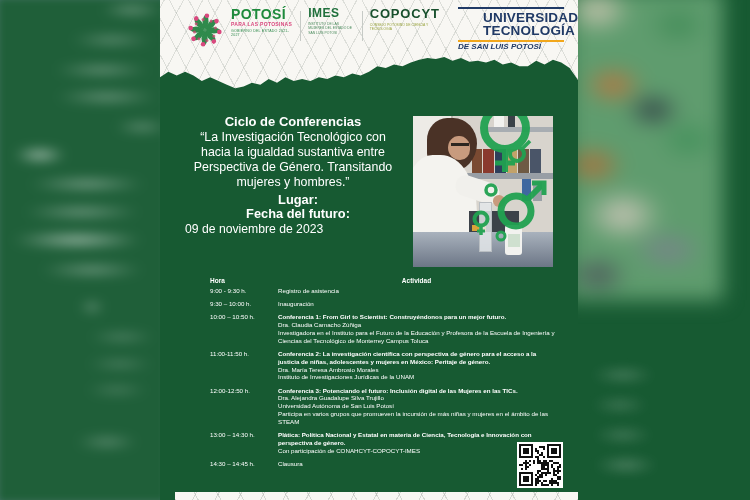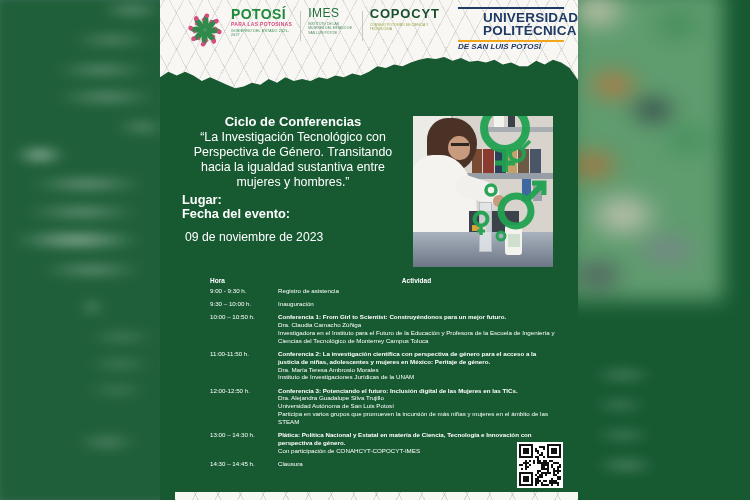"IMES" .imes-name { font-weight: 400 -> 700 }
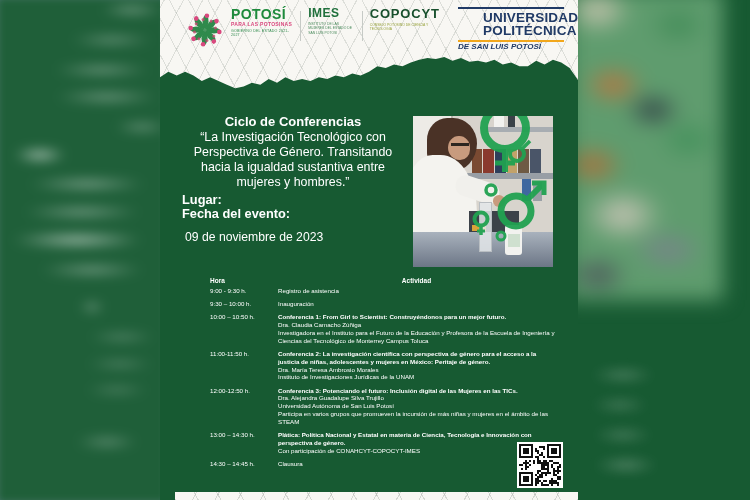"POLITÉCNICA" div.upslp-l2 { text: POLITÉCNICA -> TECNOLOGÍA }
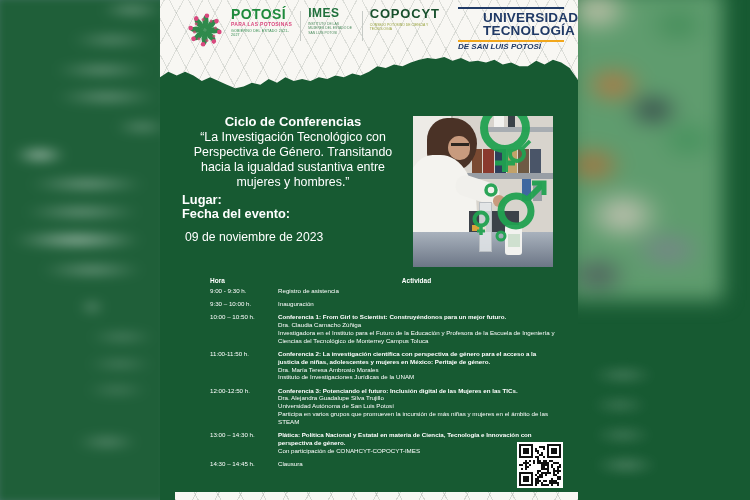"Perspectiva de Género. Transitando" div.quote-line { order: before "hacia la igualdad sustantiva entre" -> after "hacia la igualdad sustantiva entre" }
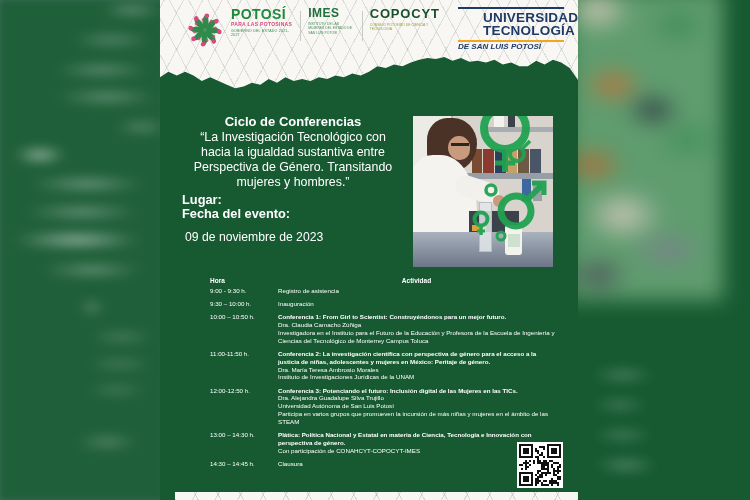"Lugar:" .block-label { text-align: none -> center }
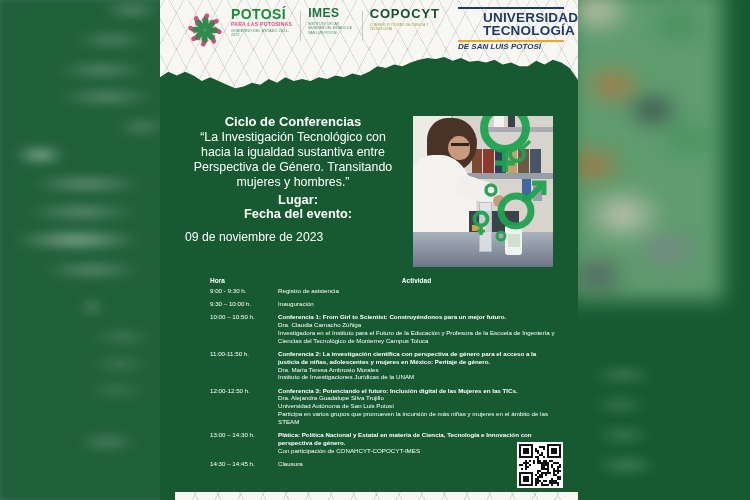"Fecha del evento:" div.block-label { text: evento -> futuro }
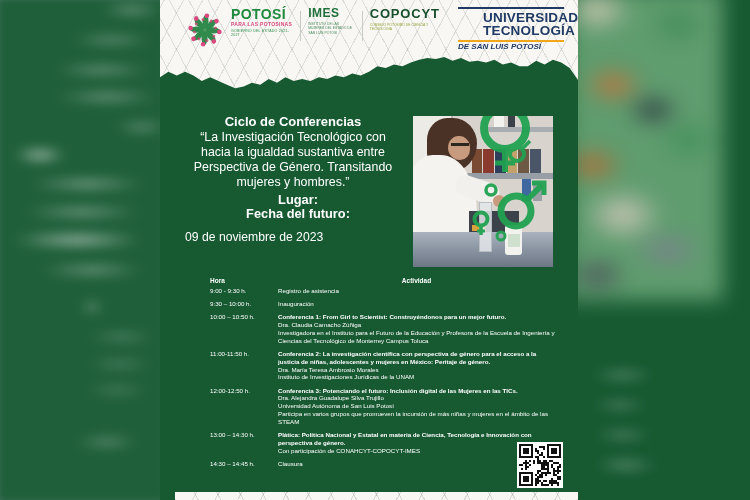"09 de noviembre de 2023" .date-value { margin-top: 8px -> none }
